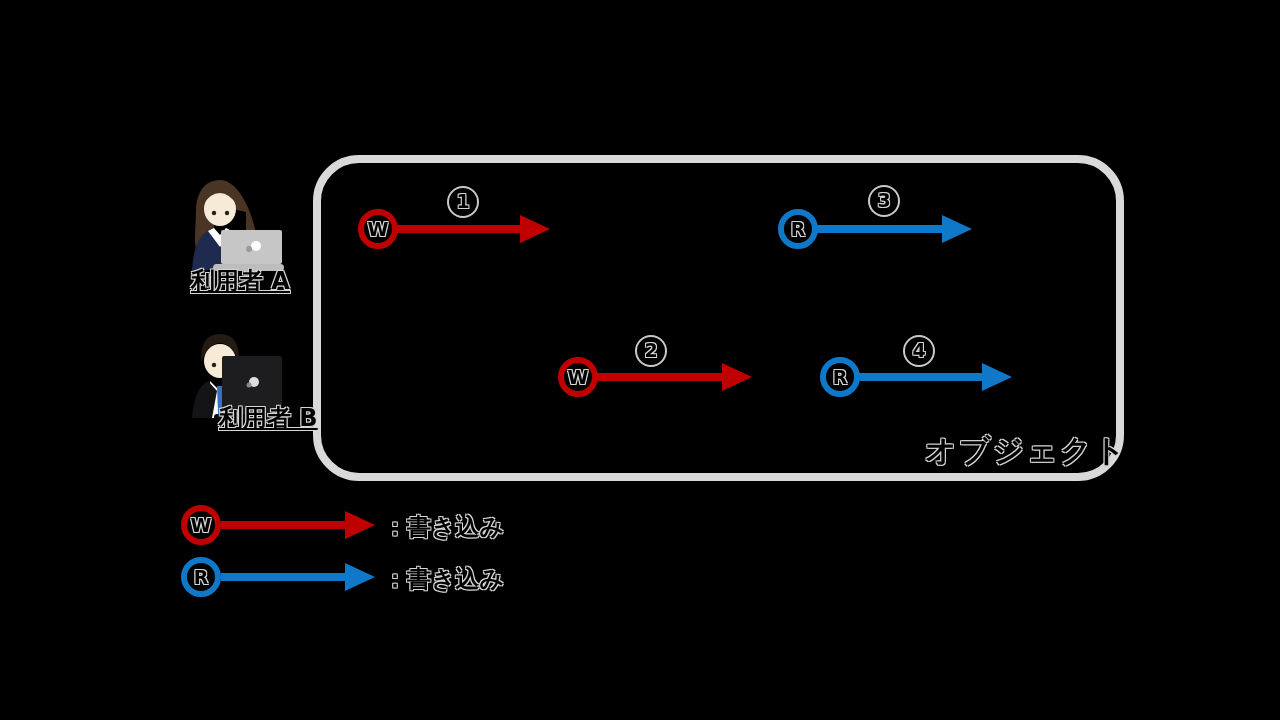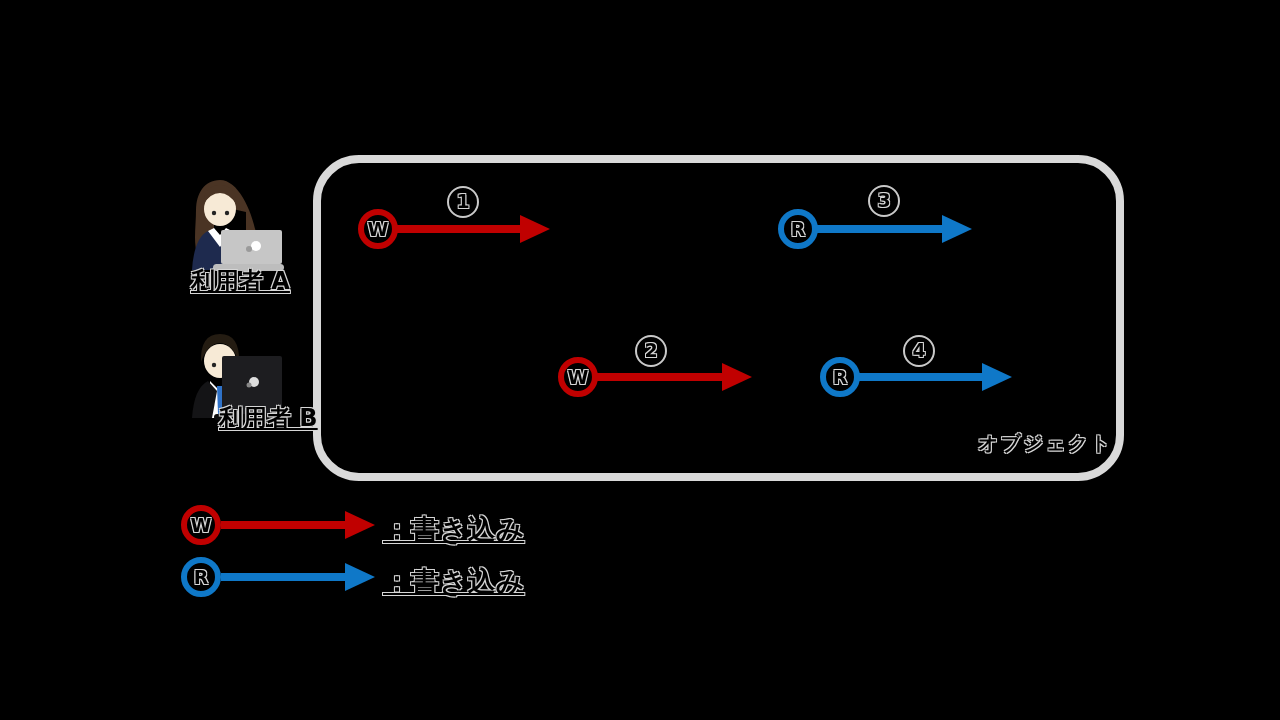"オブジェクト" .object-label { font-size: 20px -> 31px; left: 978px -> 925px }
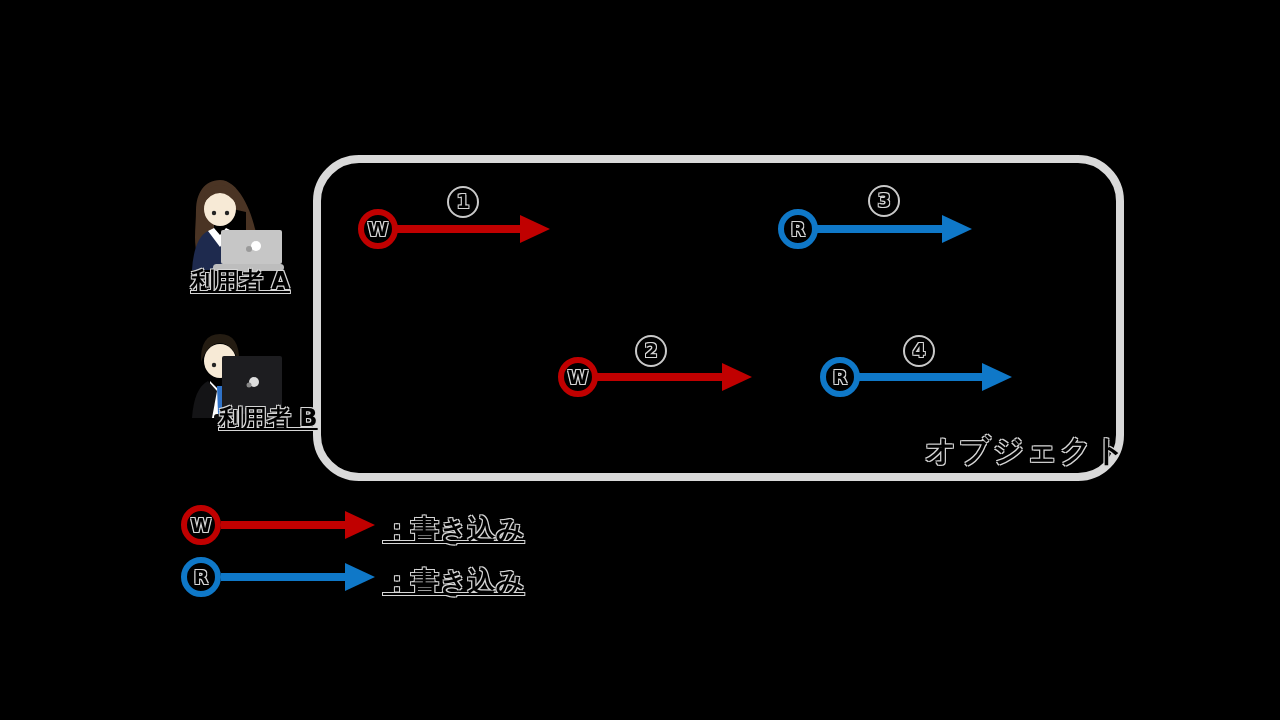"：書き込み" .legend-label { font-size: 28px -> 24px; text-decoration: underline -> none }
